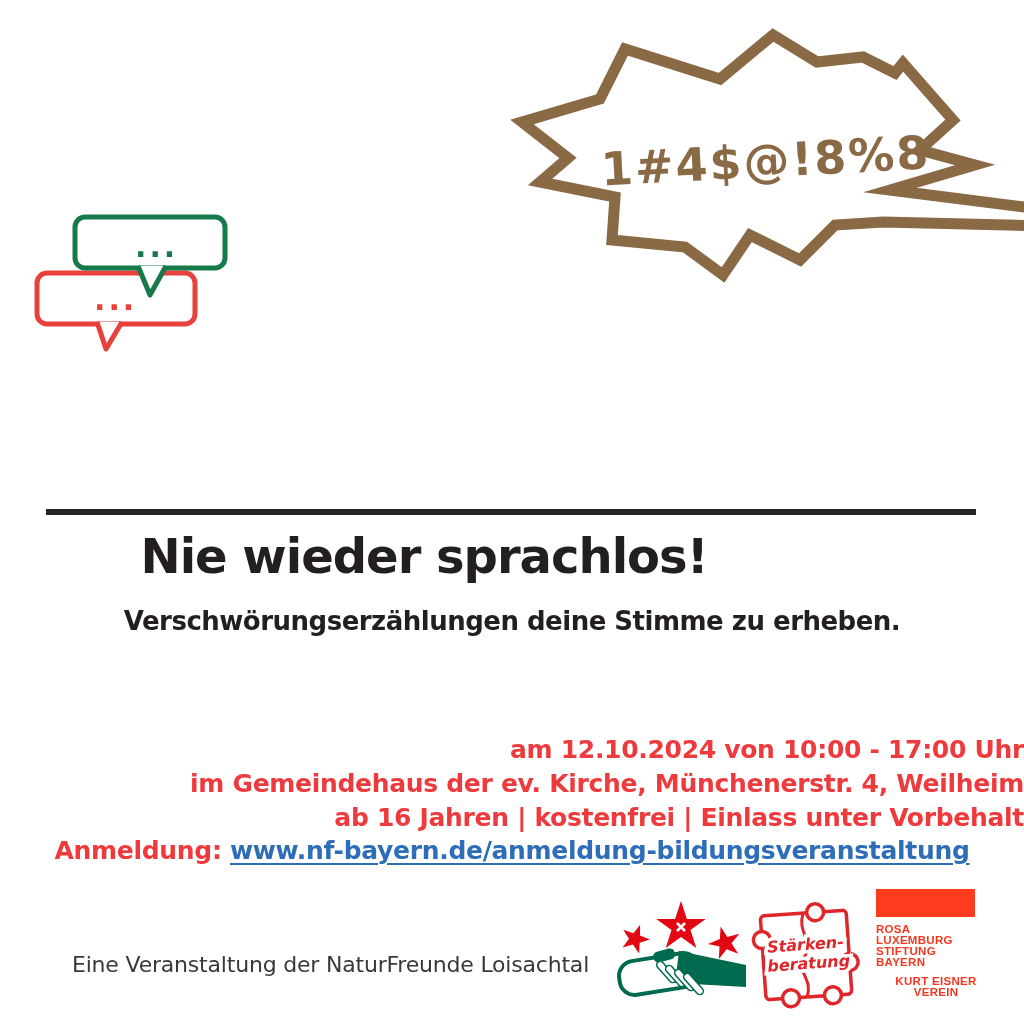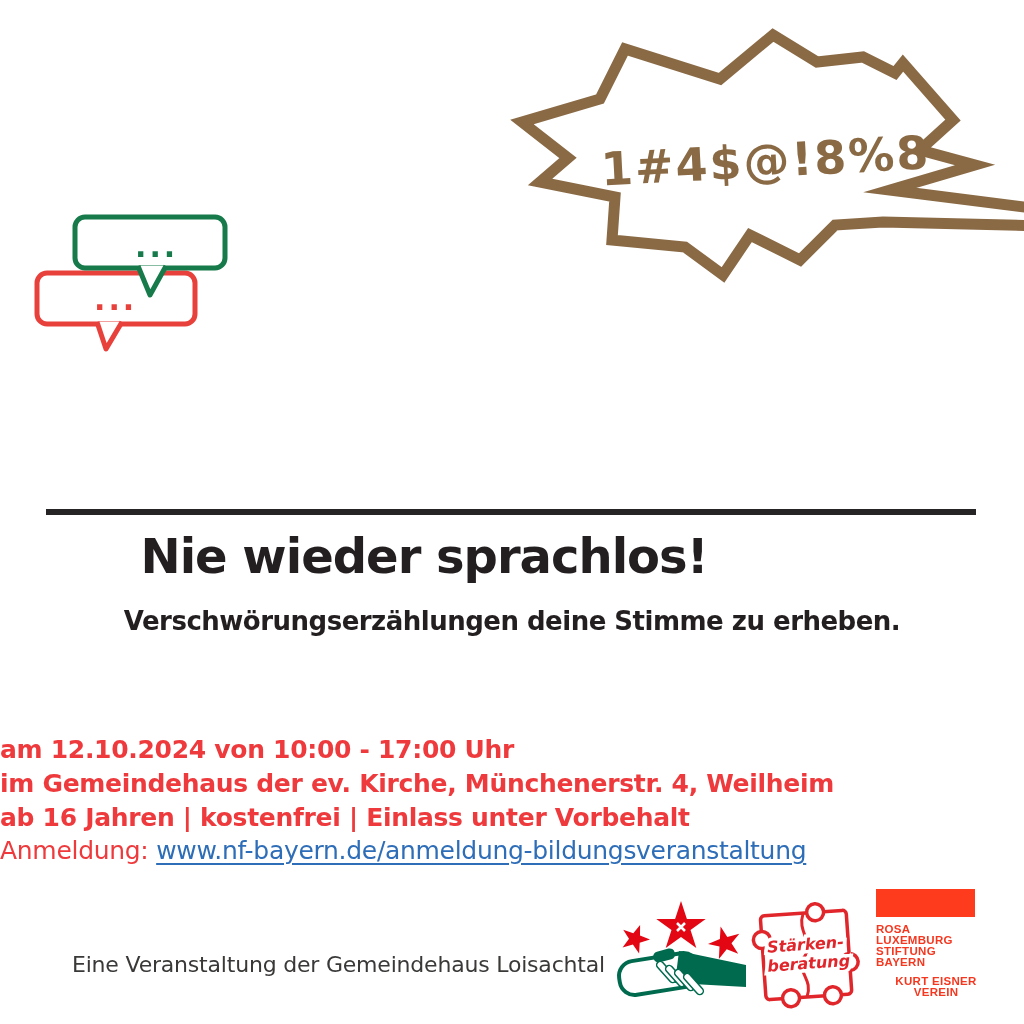"am 12.10.2024 von 10:00 -" .details { text-align: left -> right }
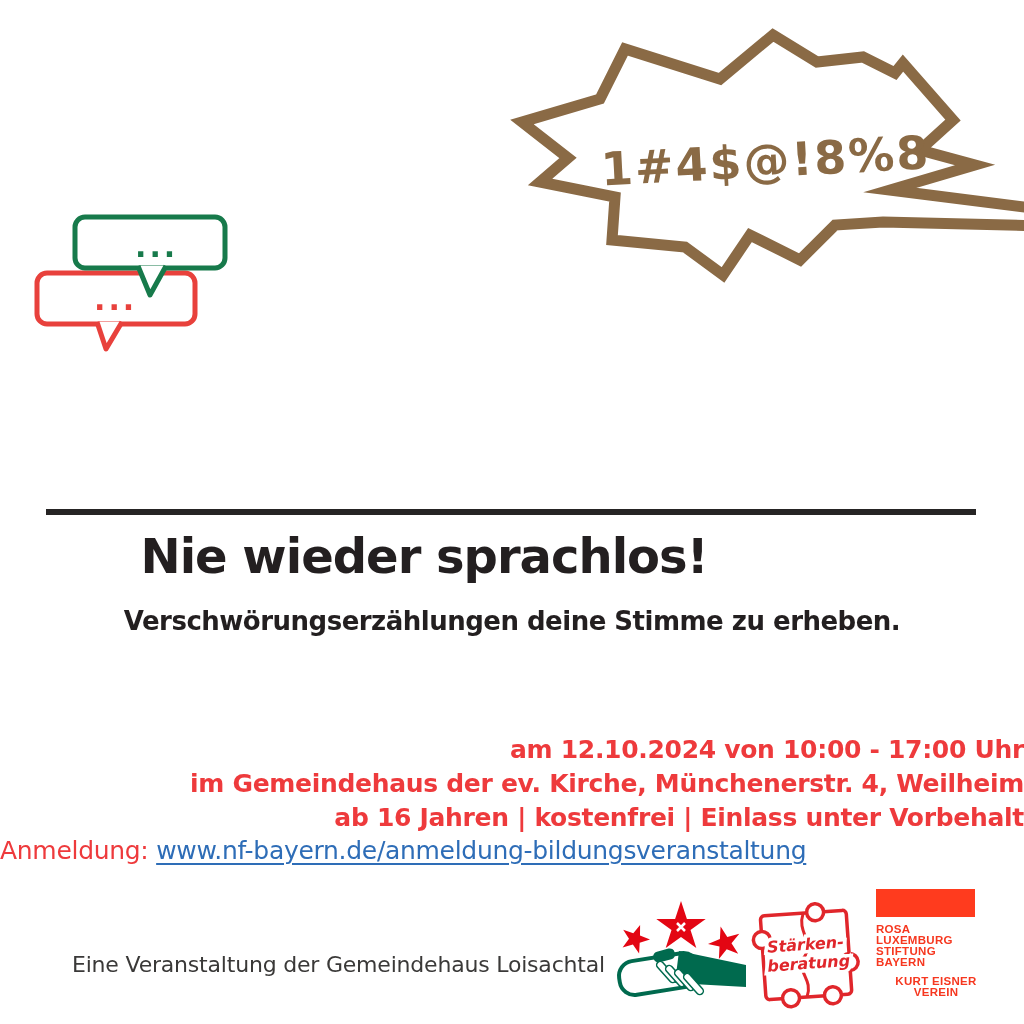"Anmeldung:" .registration { font-weight: normal -> bold; text-align: none -> center }
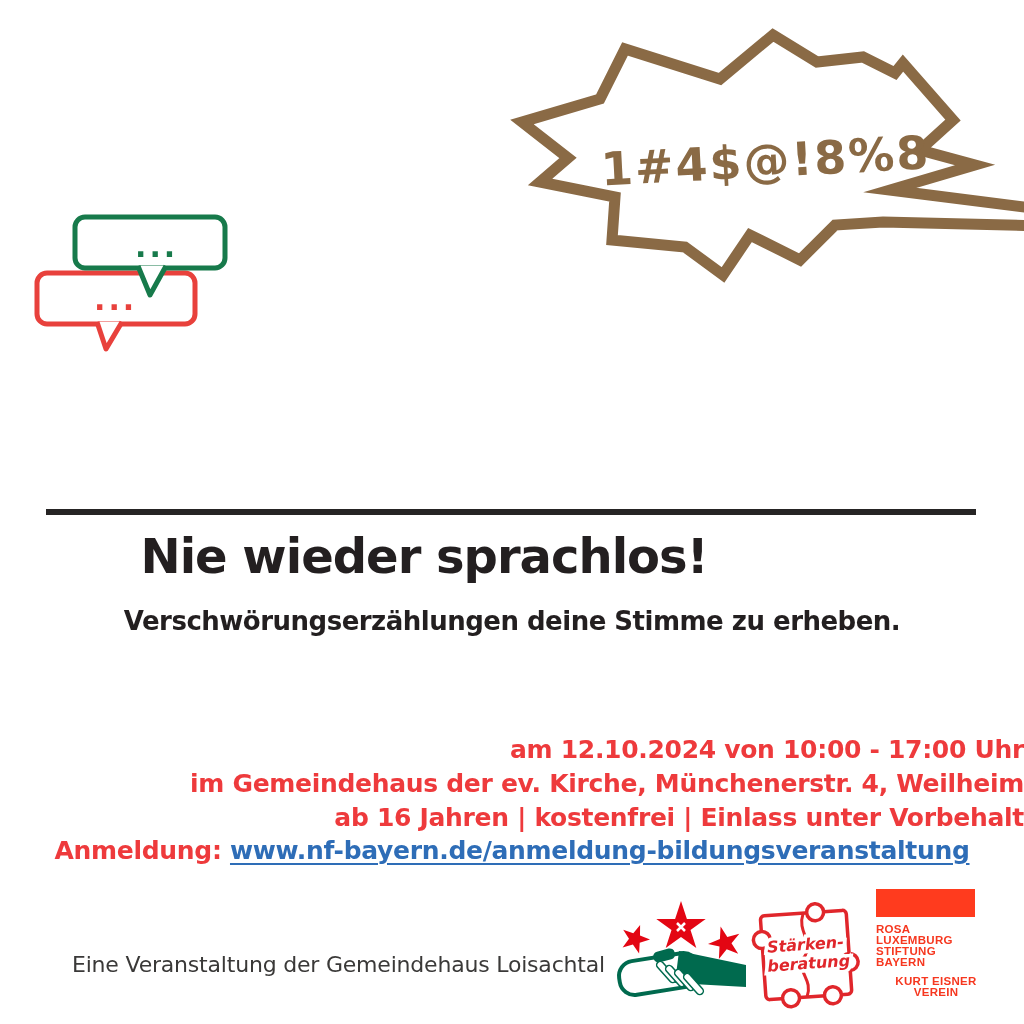"Eine Veranstaltung der Gemeindehaus" div.abs { text: Gemeindehaus -> NaturFreunde }
